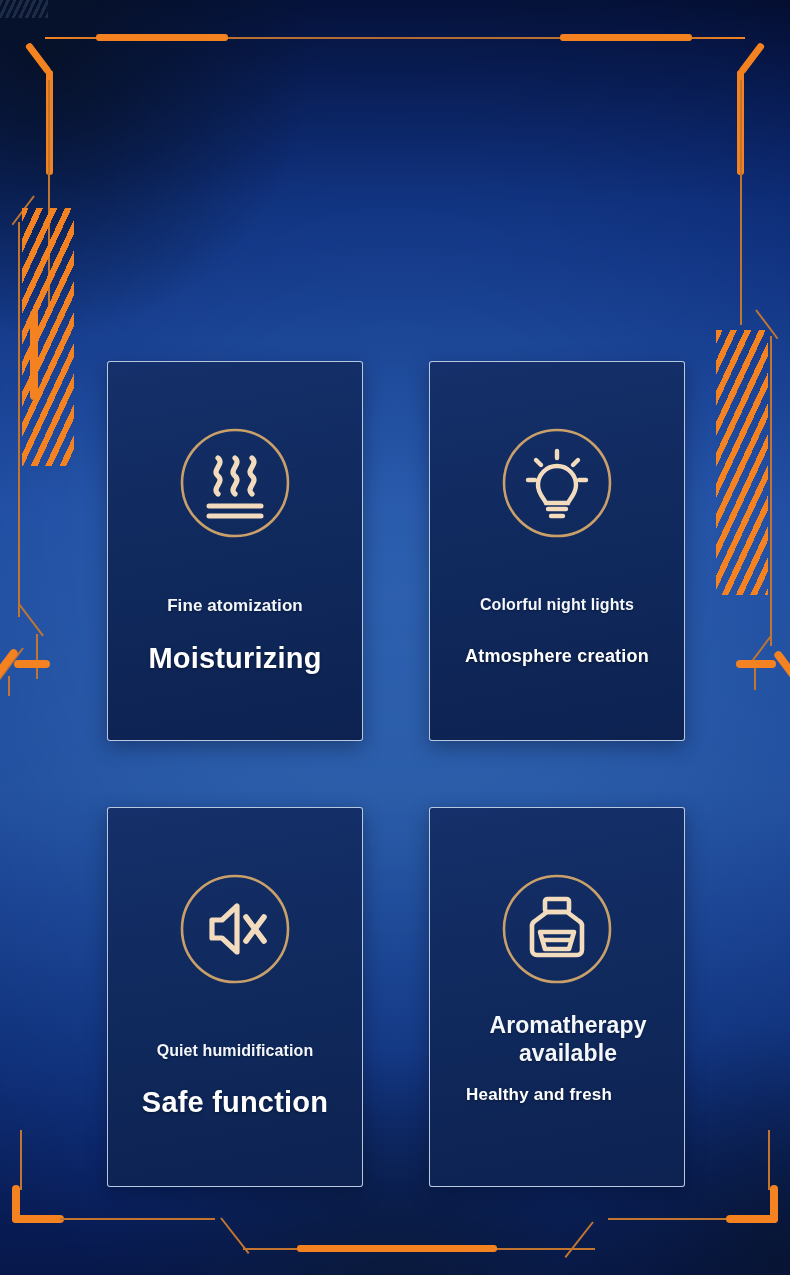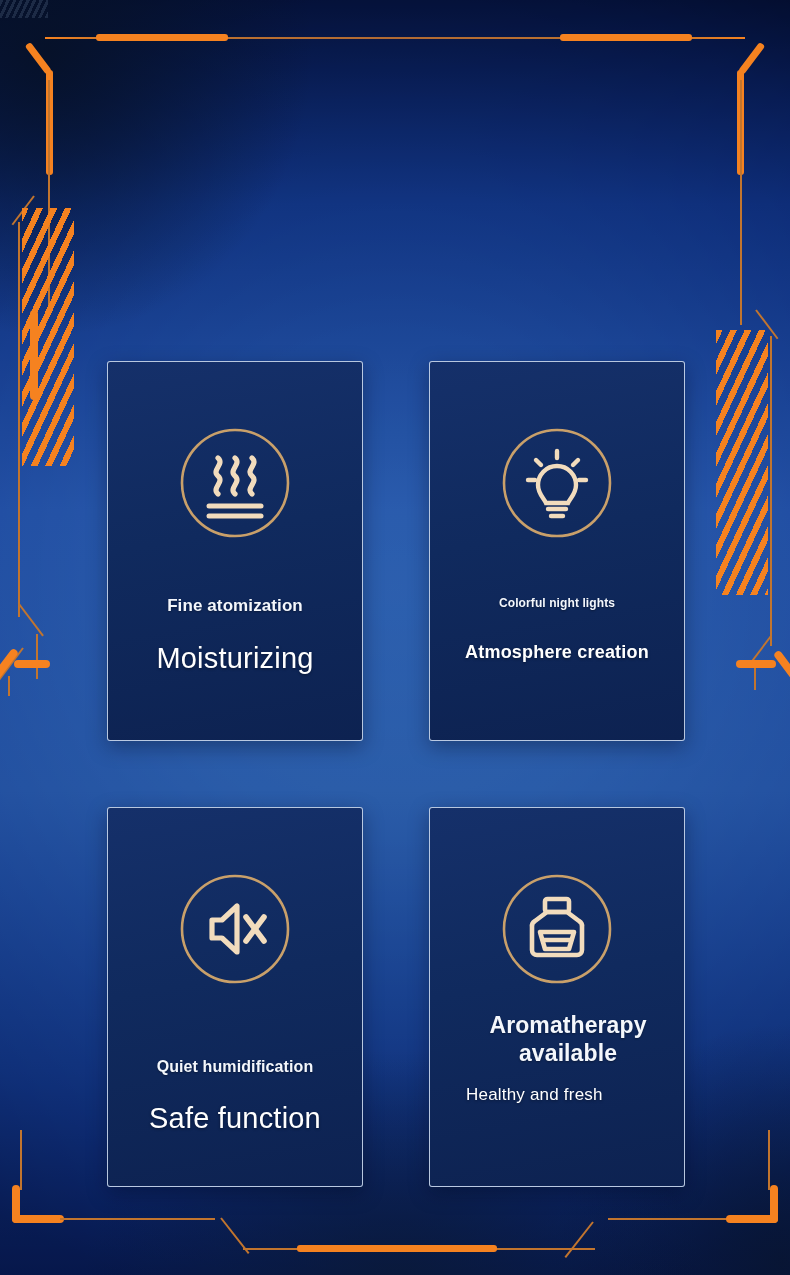"Colorful night lights" .c2 .sub { font-size: 12px -> 16px }
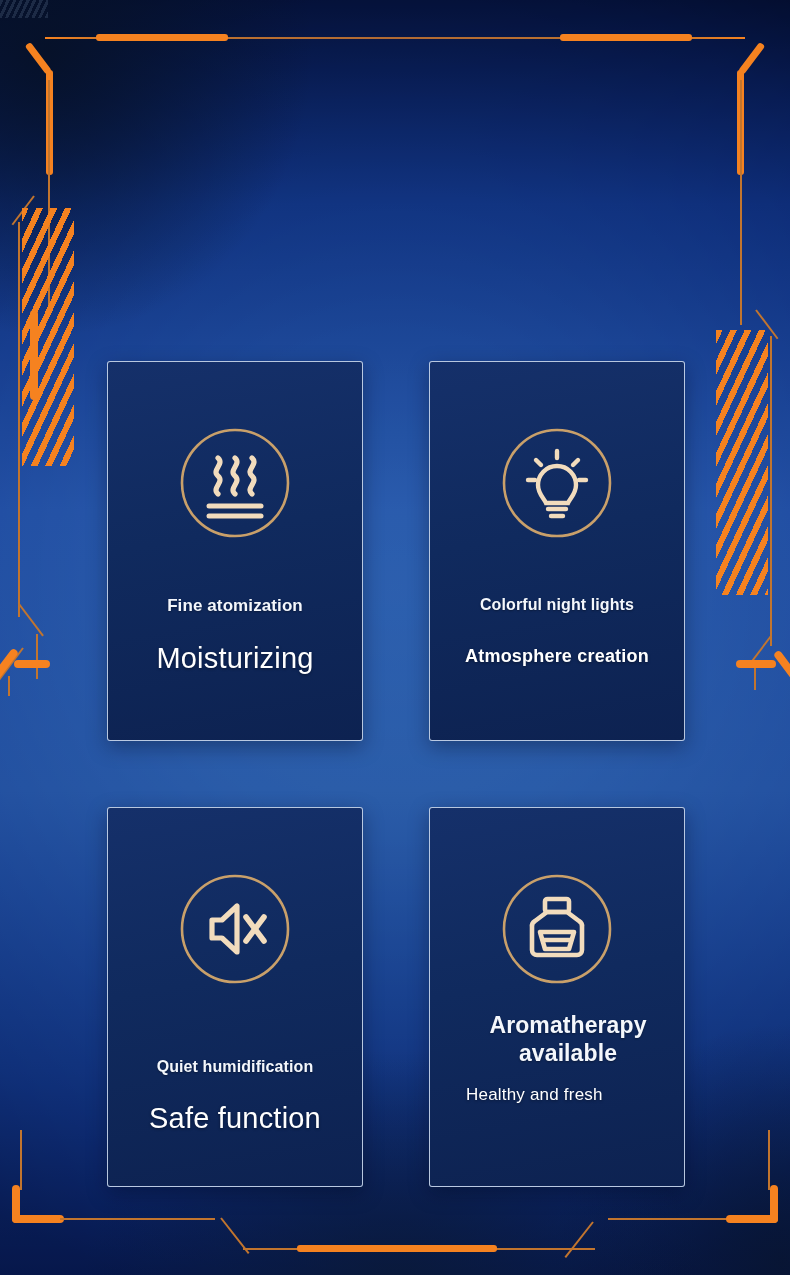"Moisturizing" .main-lbl { font-weight: normal -> bold }
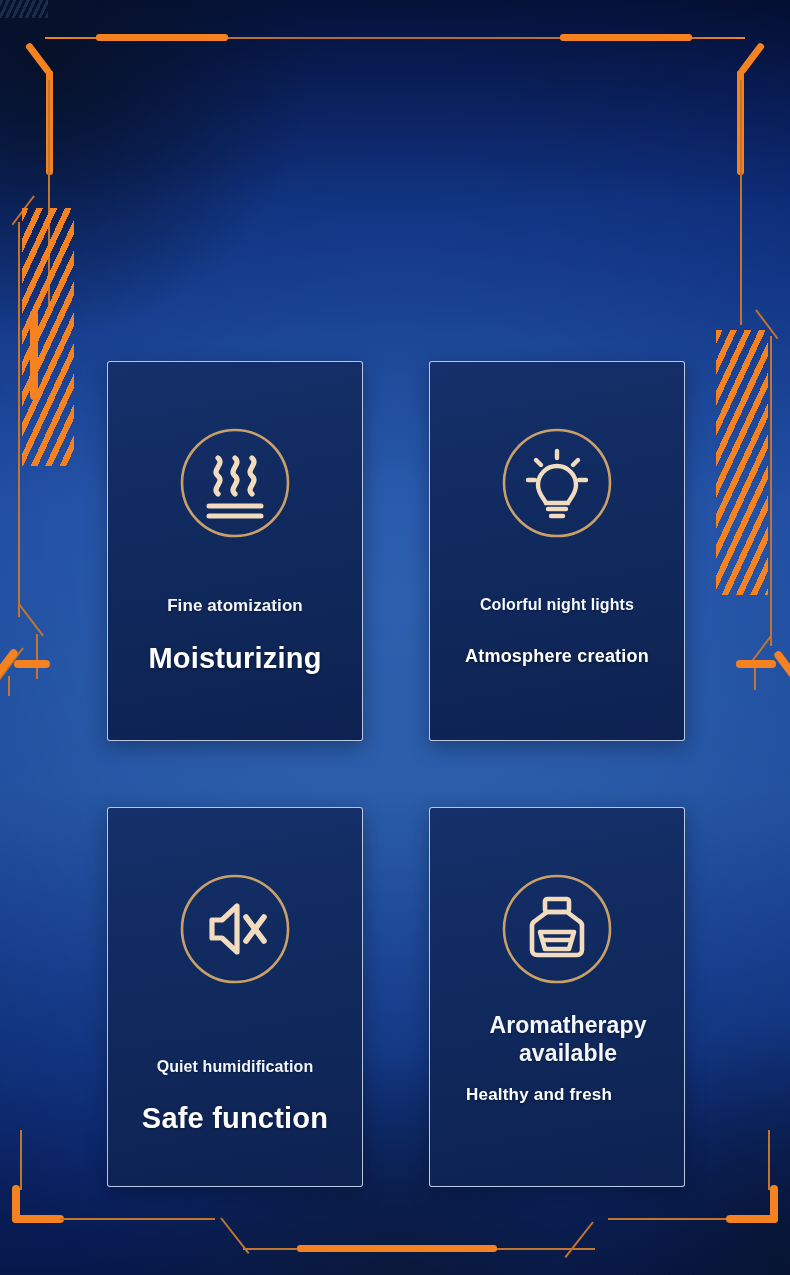"Quiet humidification" .c3 .sub { margin-top: 70px -> 54px }
